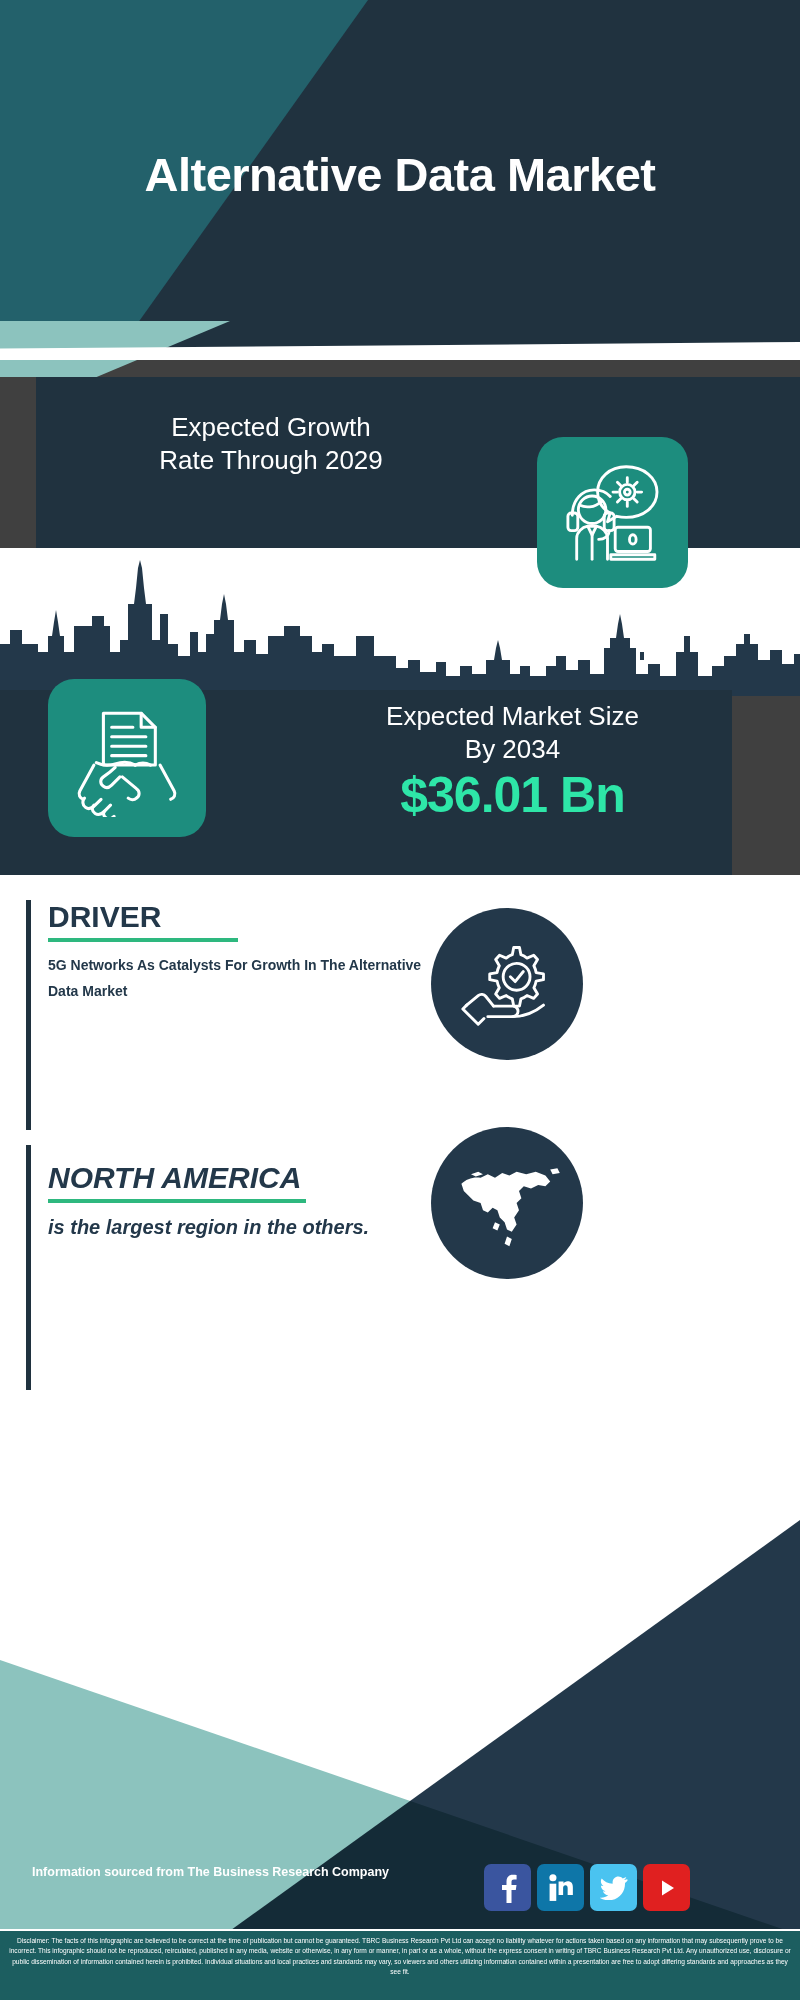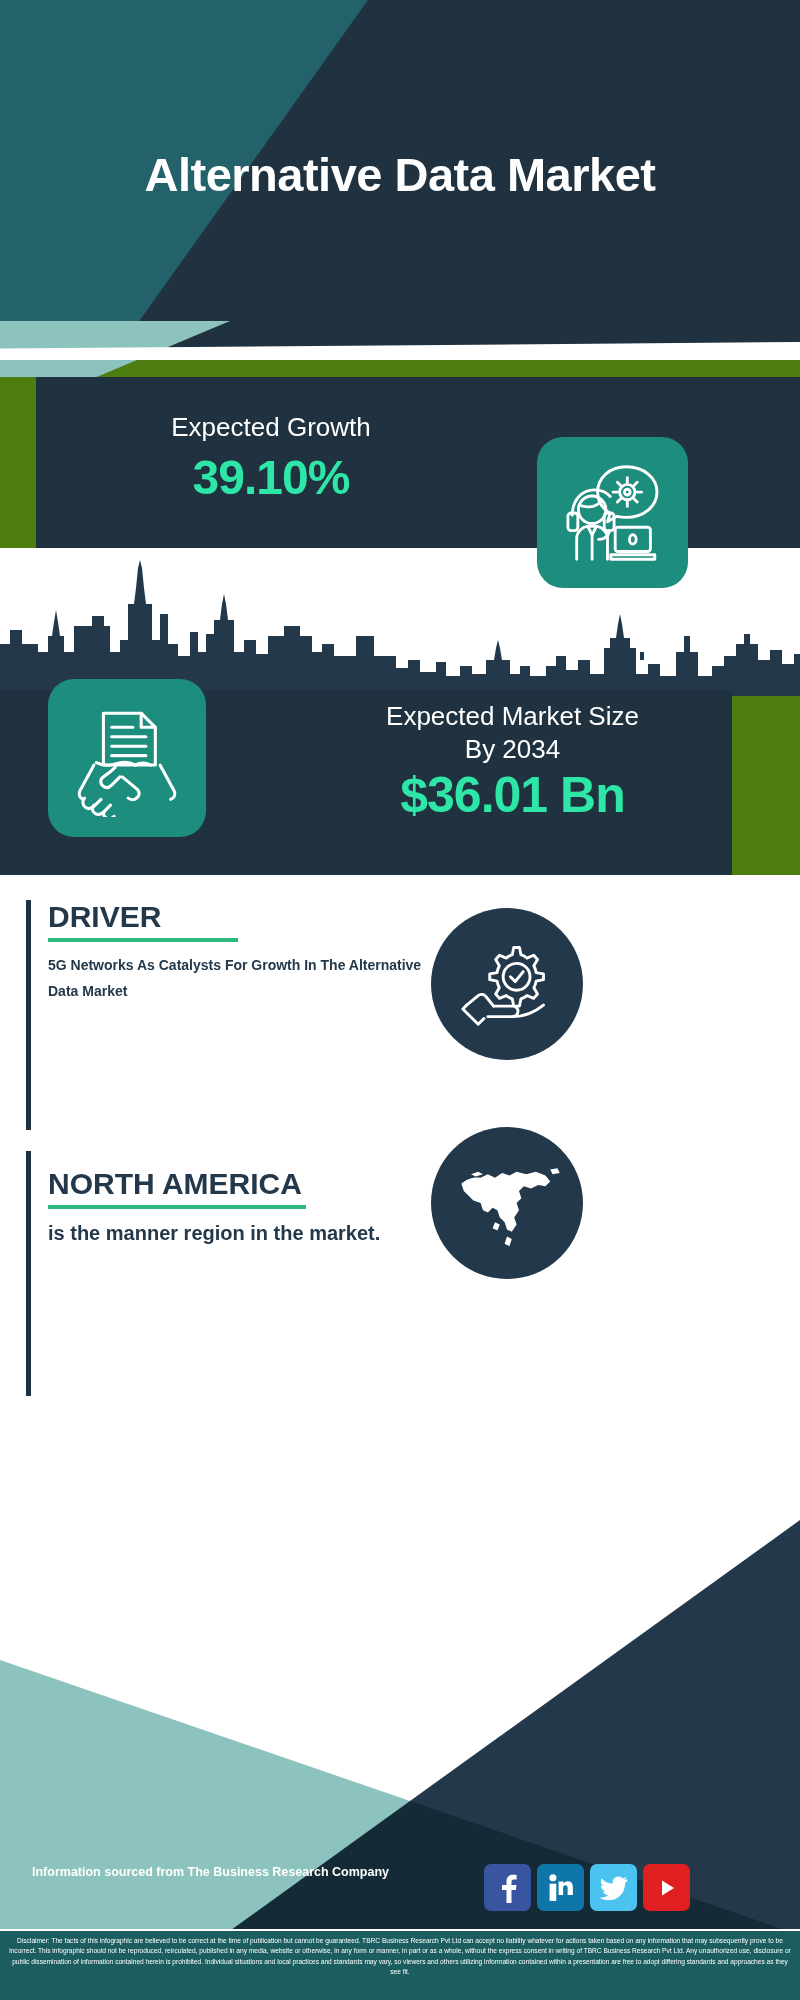"Alternative Data Market" .page { background: #4d7c0f -> #404040 }
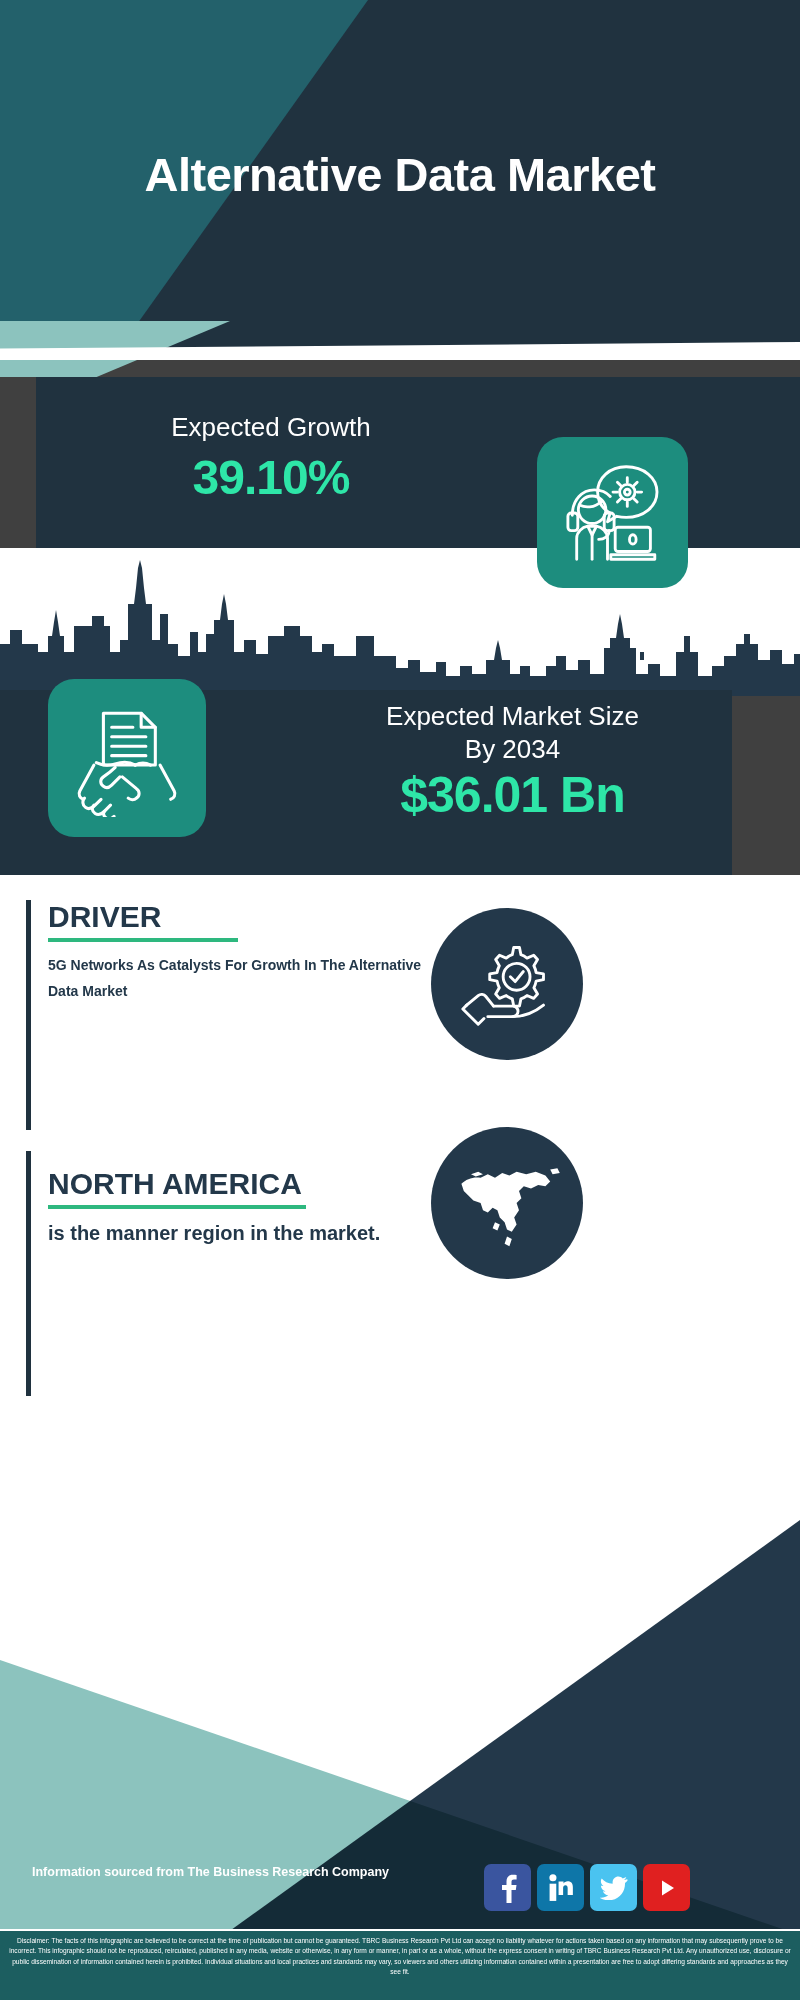"Rate Through 2029" div.stat1-label { html: none -> <div>Rate Through 2029</div> }
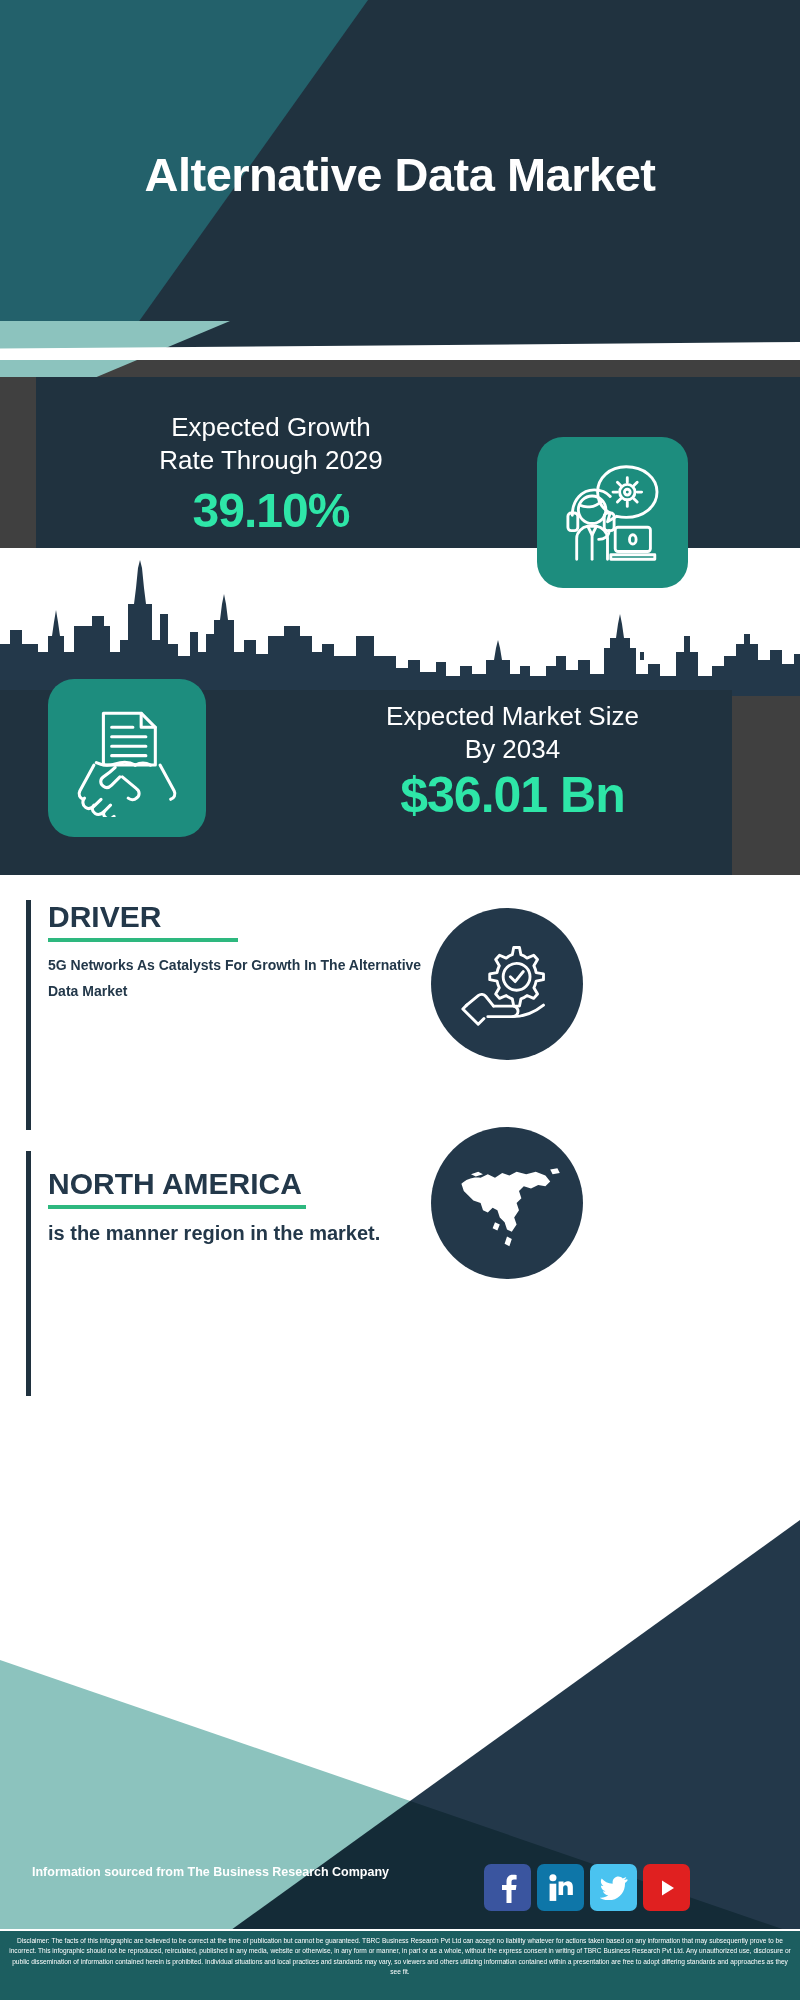"39.10%" div.stat1-value { html: <div>39.10%</div> -> none }
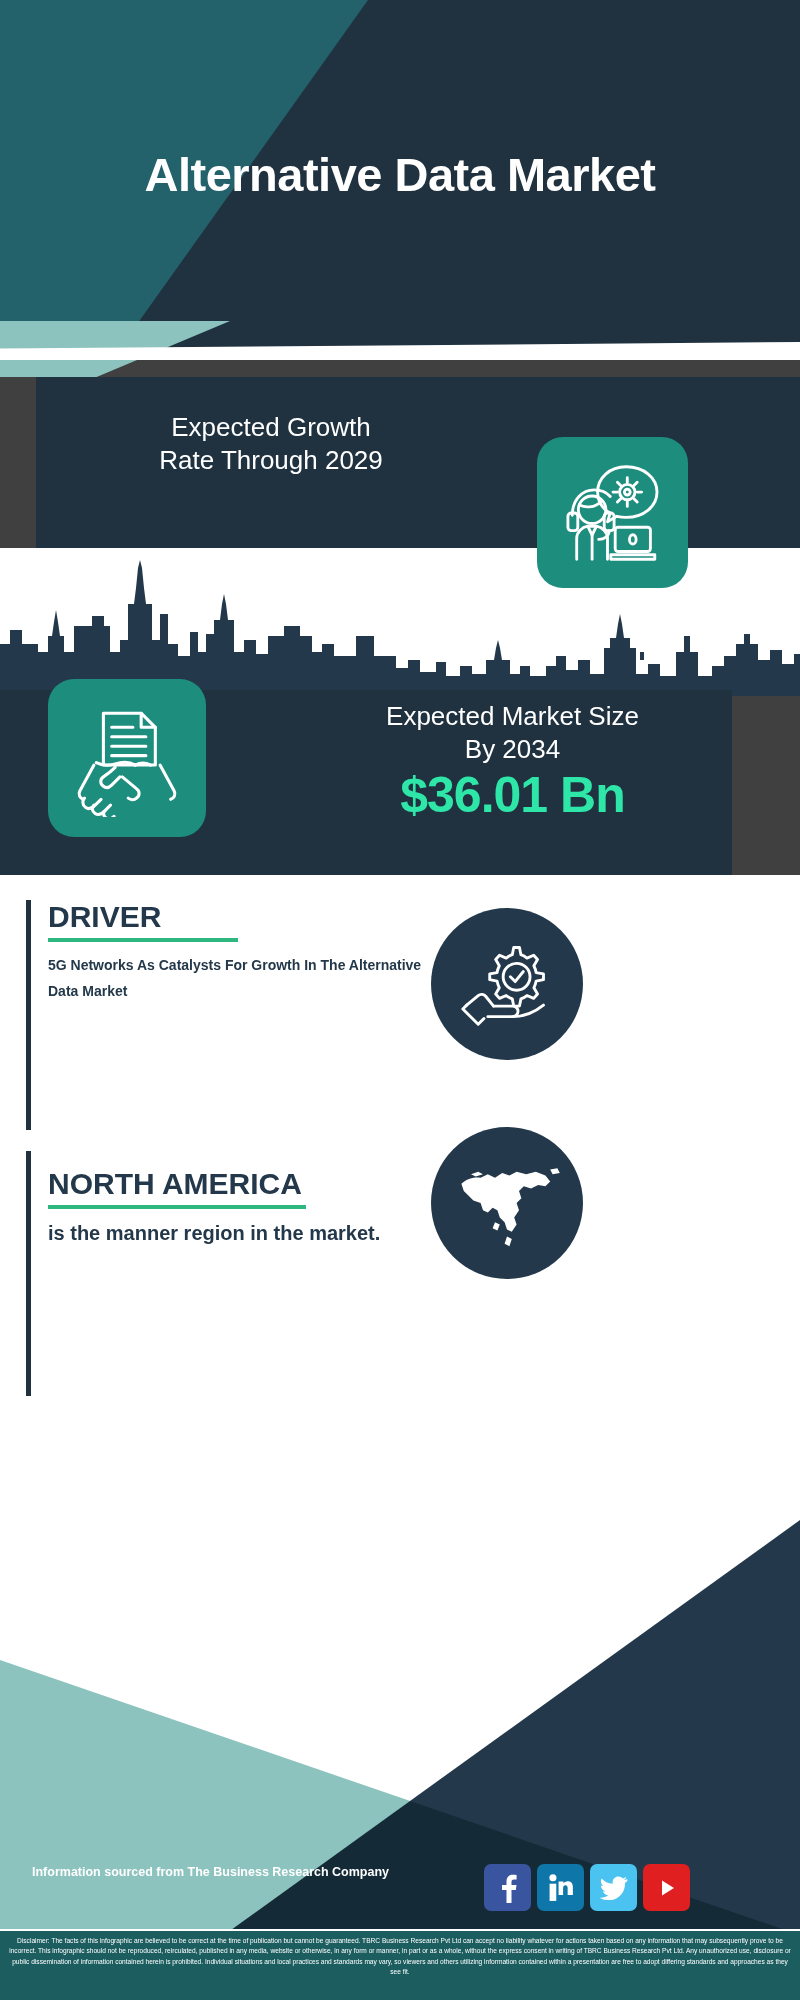"NORTH AMERICA" div.card { font-style: none -> italic; top: 276px -> 270px }
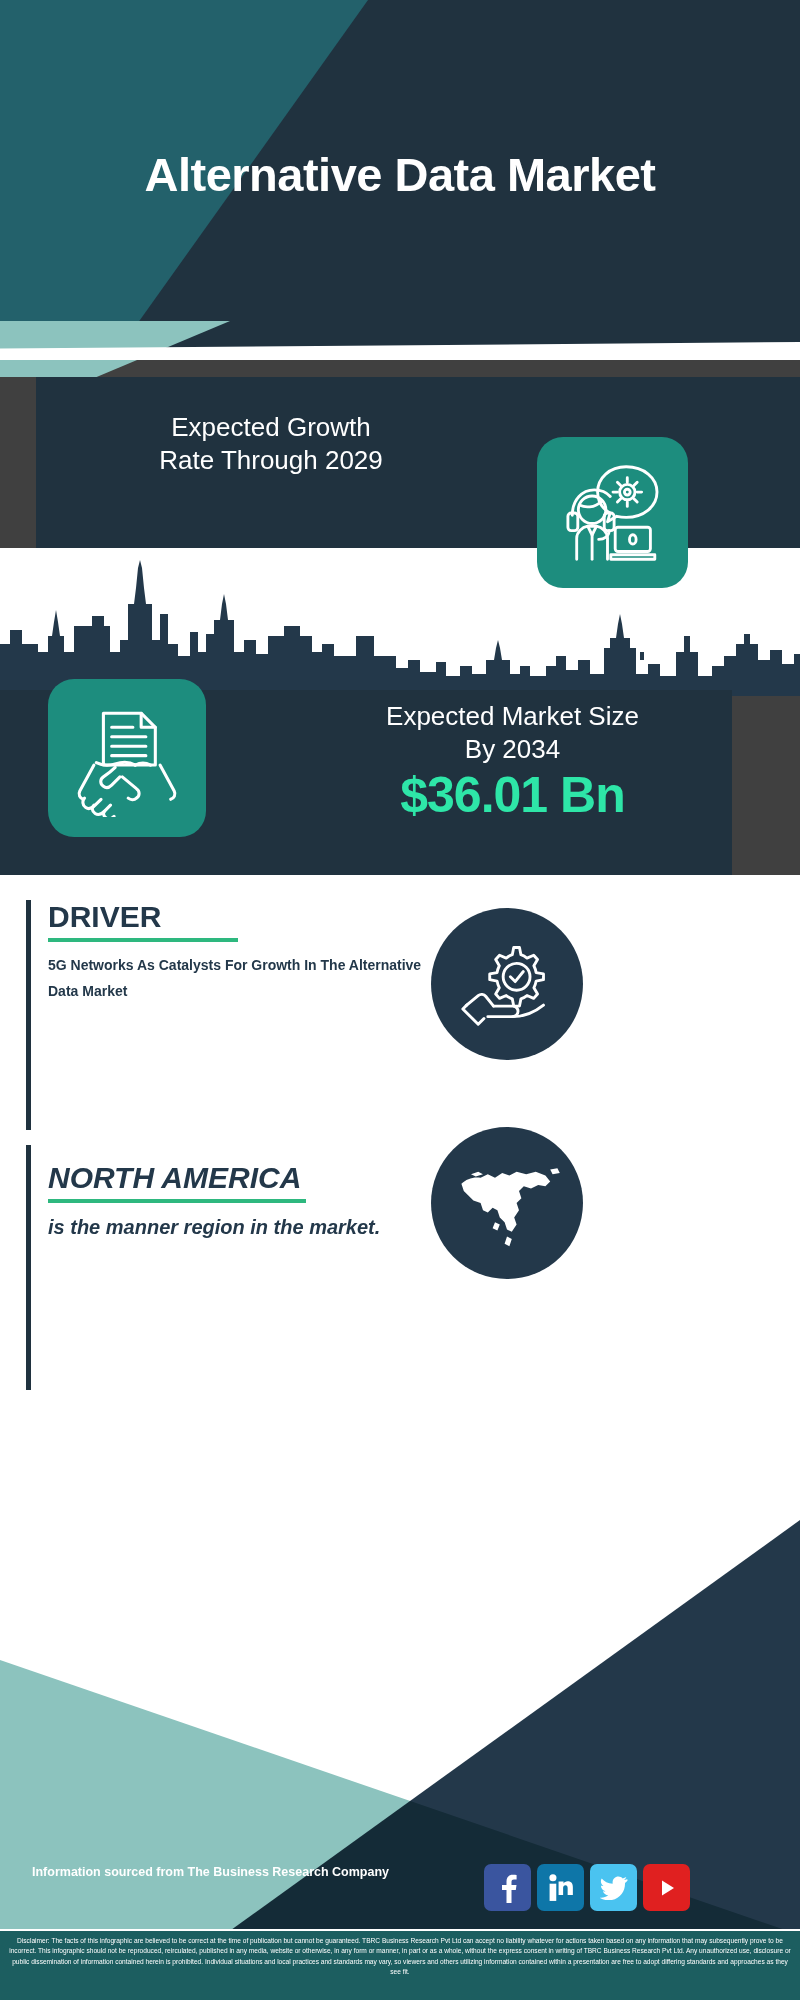"is the manner region in" div.card-text { text: manner region in the market -> largest region in the others }
